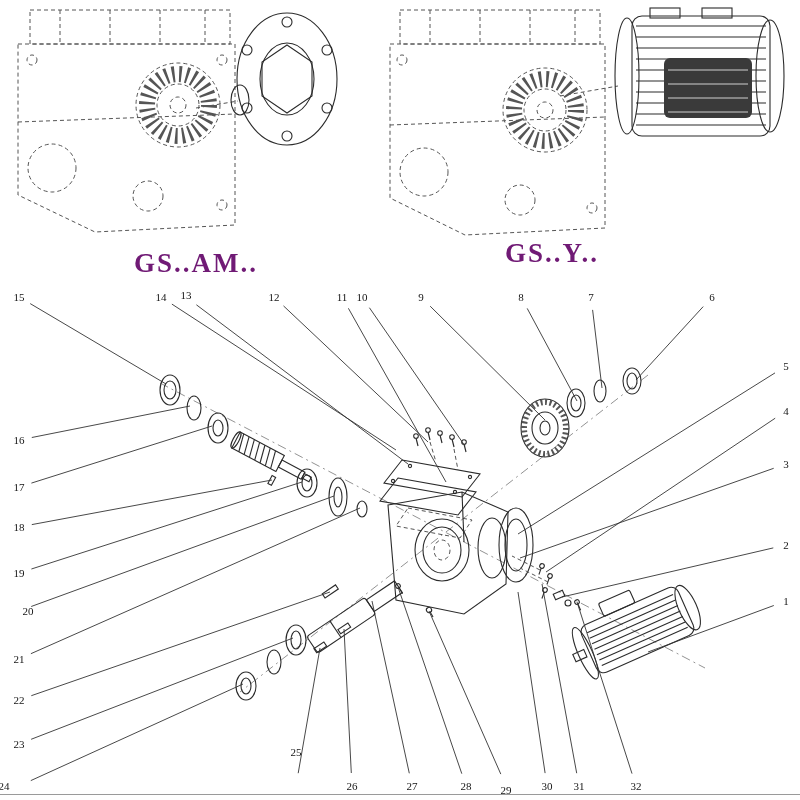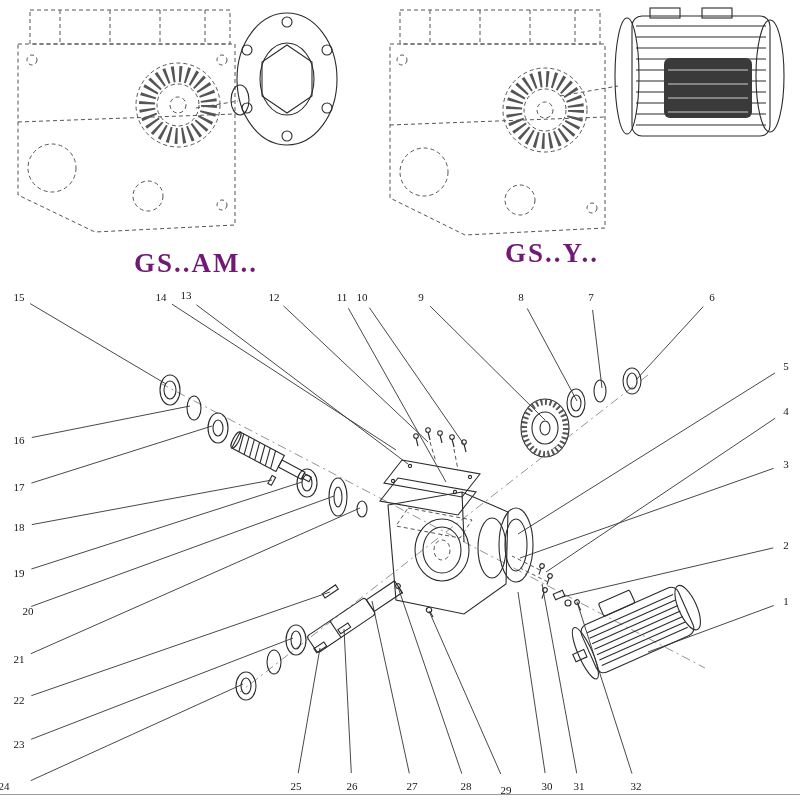"25" div.callout { top: 786px -> 752px }
